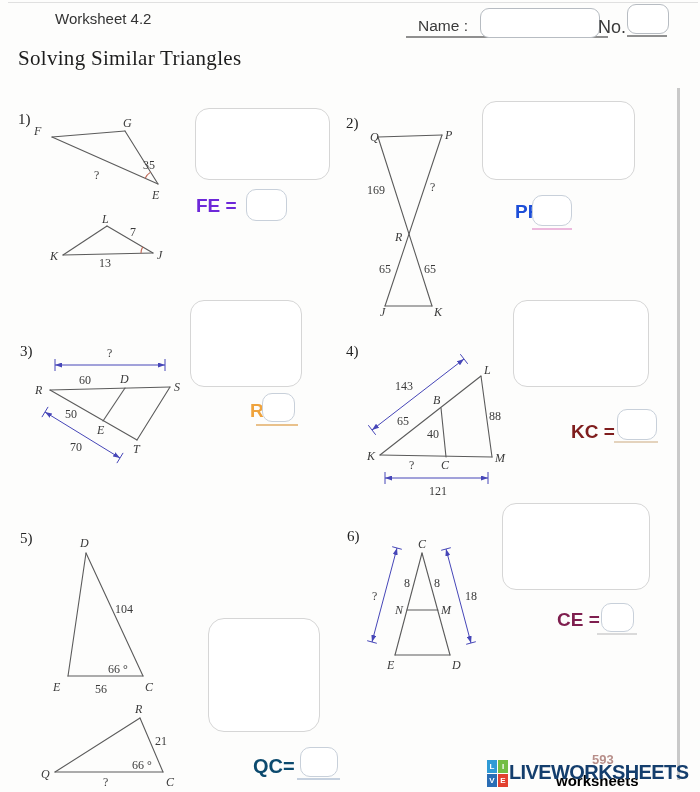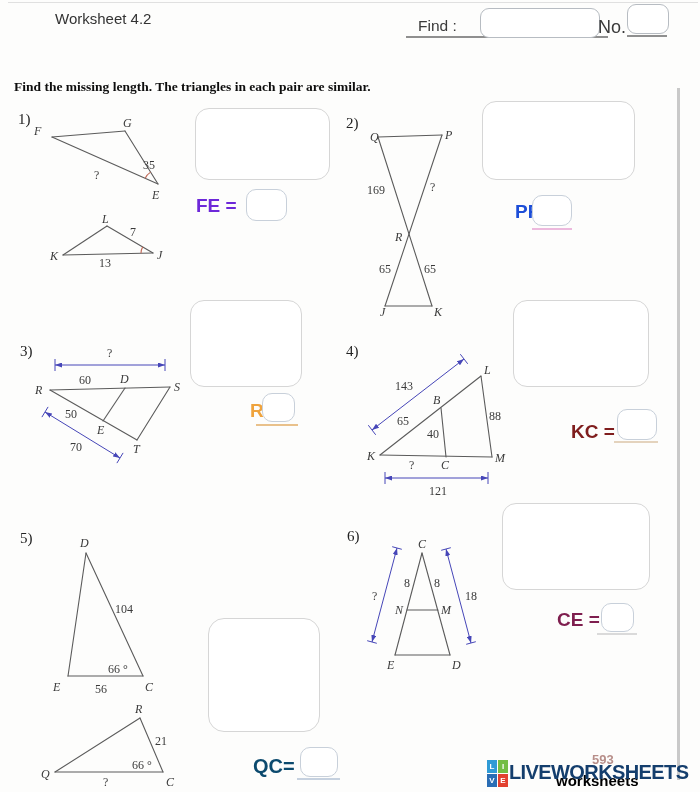"Find :" div.abs { text: Find -> Name }
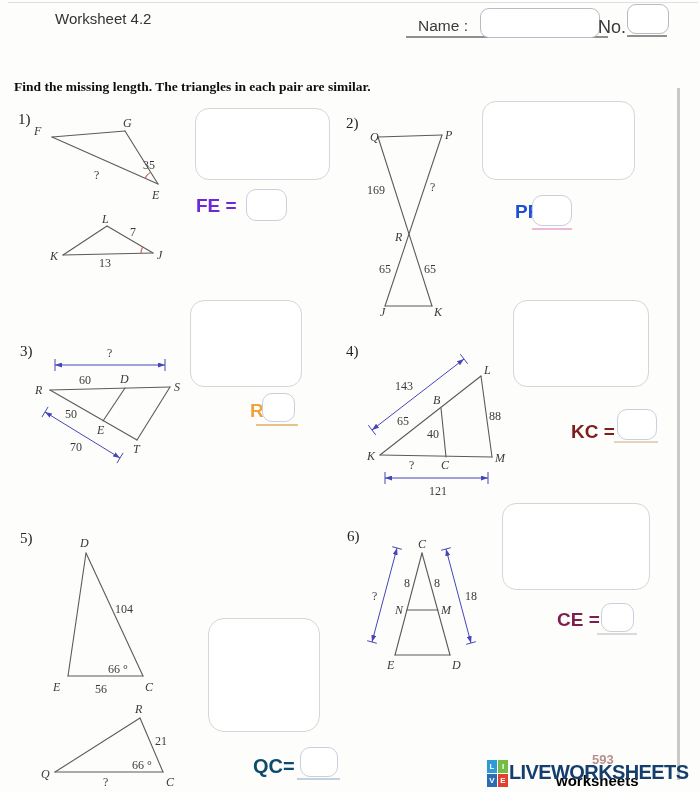"Solving Similar Triangles" div.abs { html: none -> <div>Solving Similar Triangles</div> }
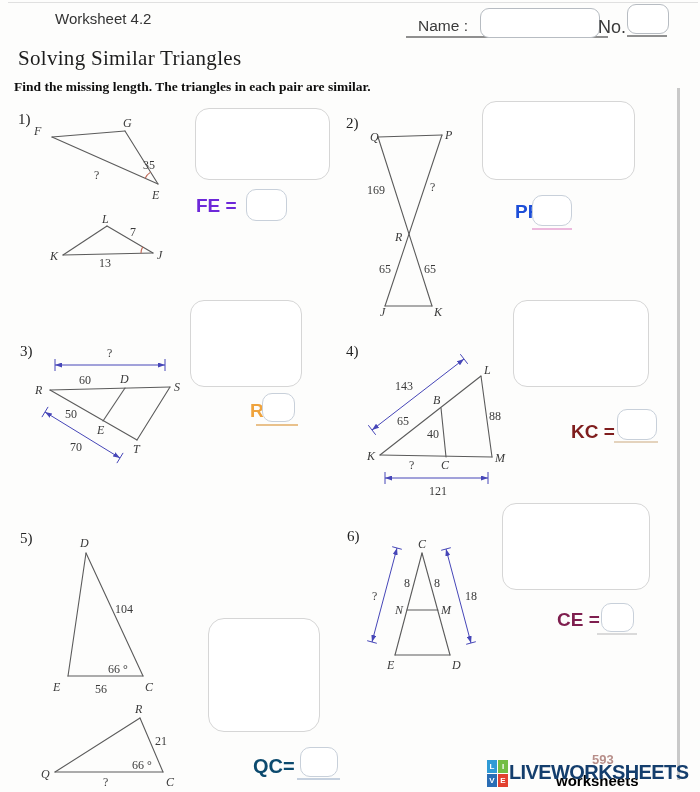"Find the missing length. The" div.abs { html: <div>Find the missing length. The triangles in each pair are similar.</div> -> none }
